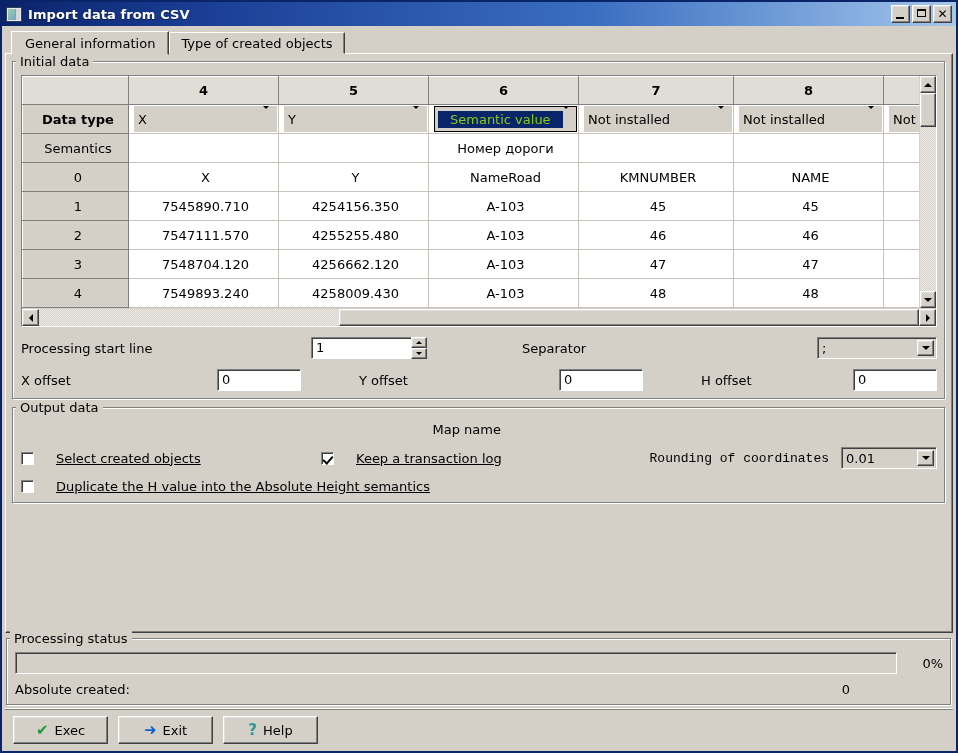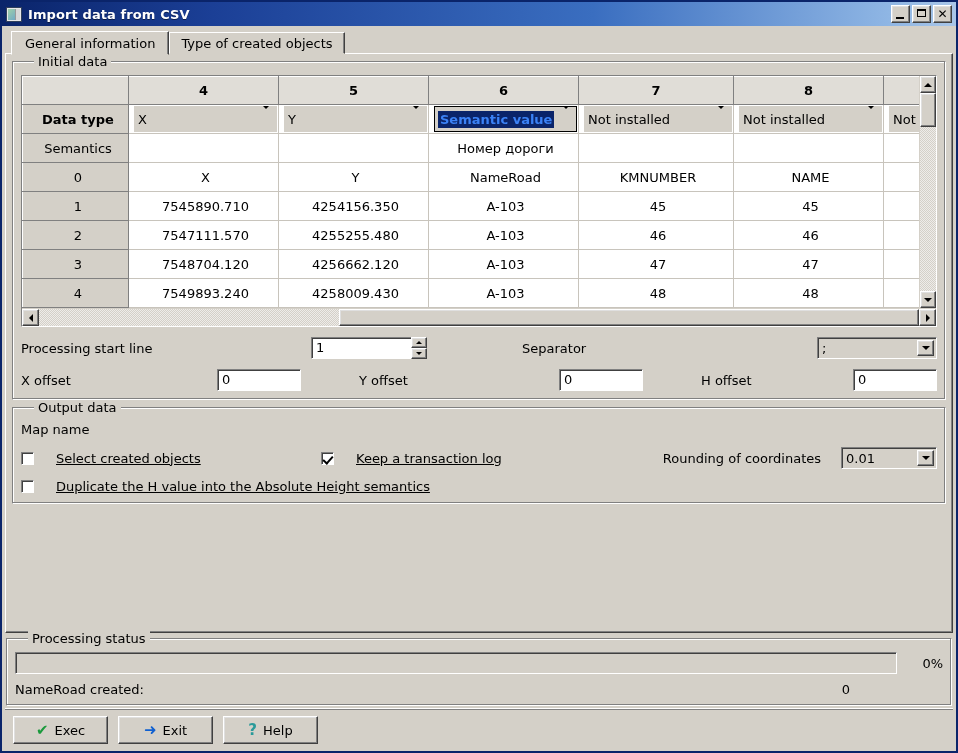"Initial data" .group > .glabel { left: 21px -> 3px }
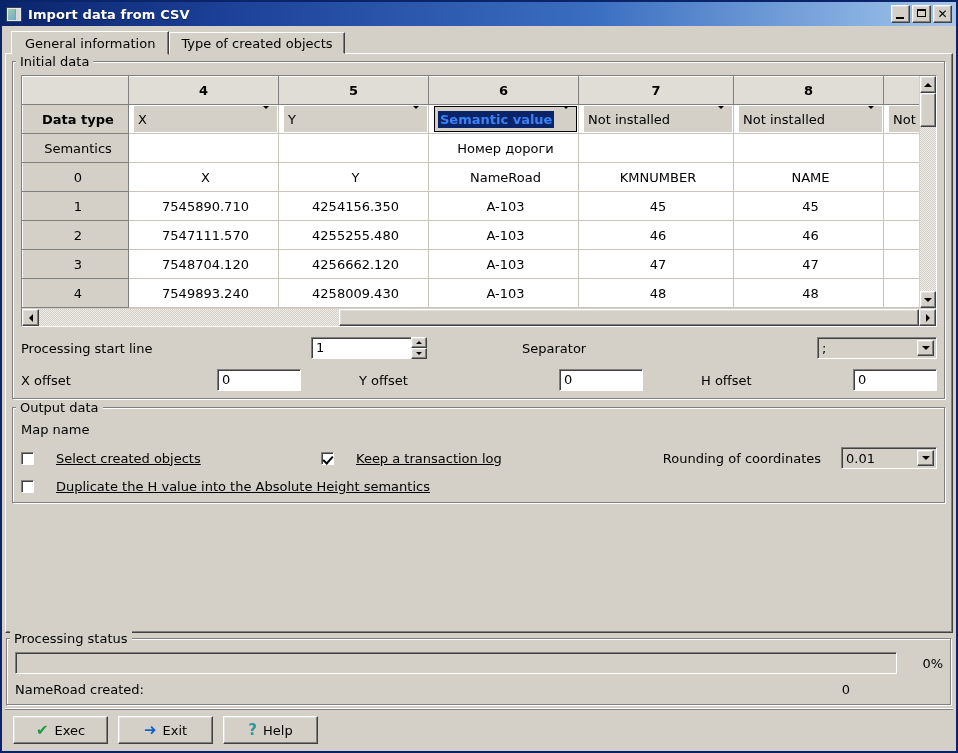"Semantic value" .dt-combo.selected .dtlabel { color: #3b82f6 -> #84cc16; font-weight: bold -> none; padding: 1px 2px -> 1px 12px }
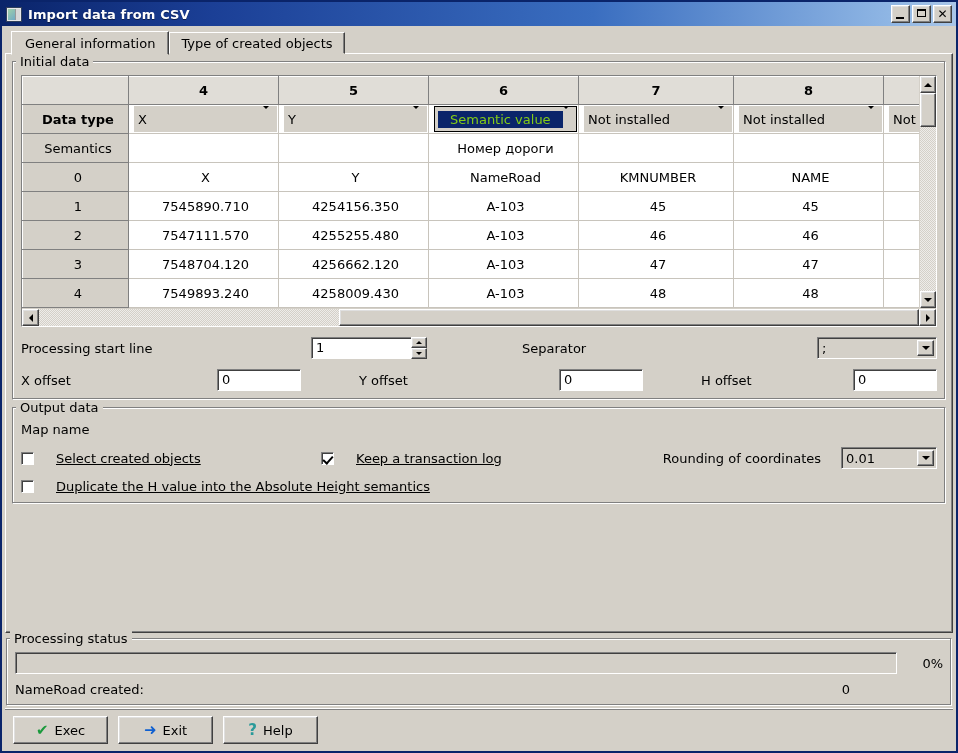"Map name" div.row { flex-direction: none -> column }
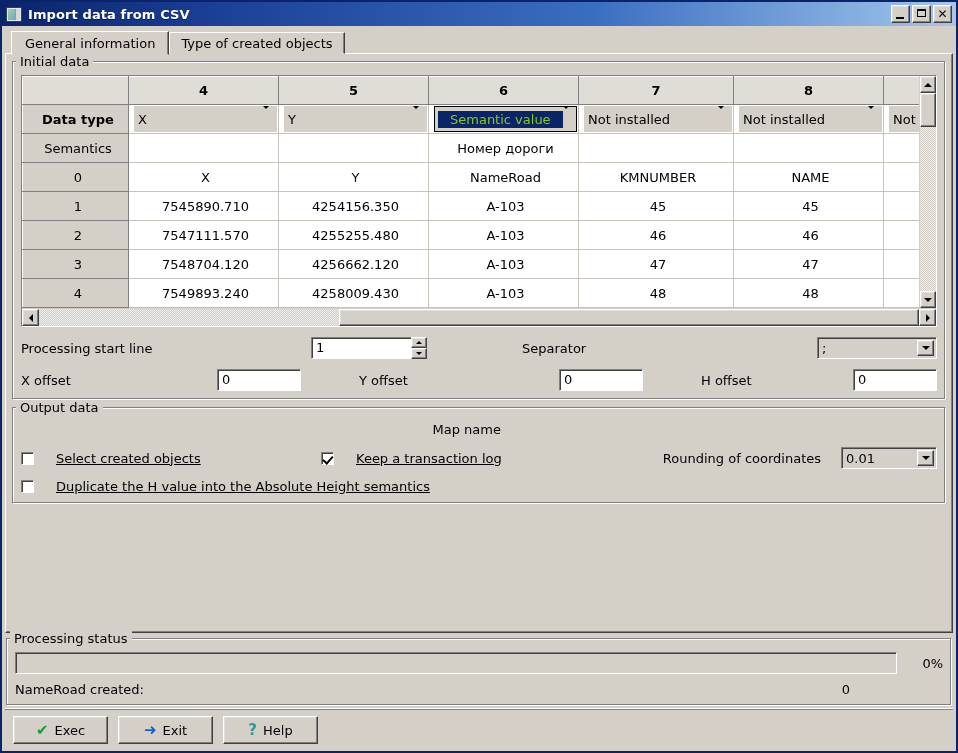"Rounding of coordinates" div.lbl { font-family: none -> Liberation Mono, monospace; margin-right: 20px -> 12px }
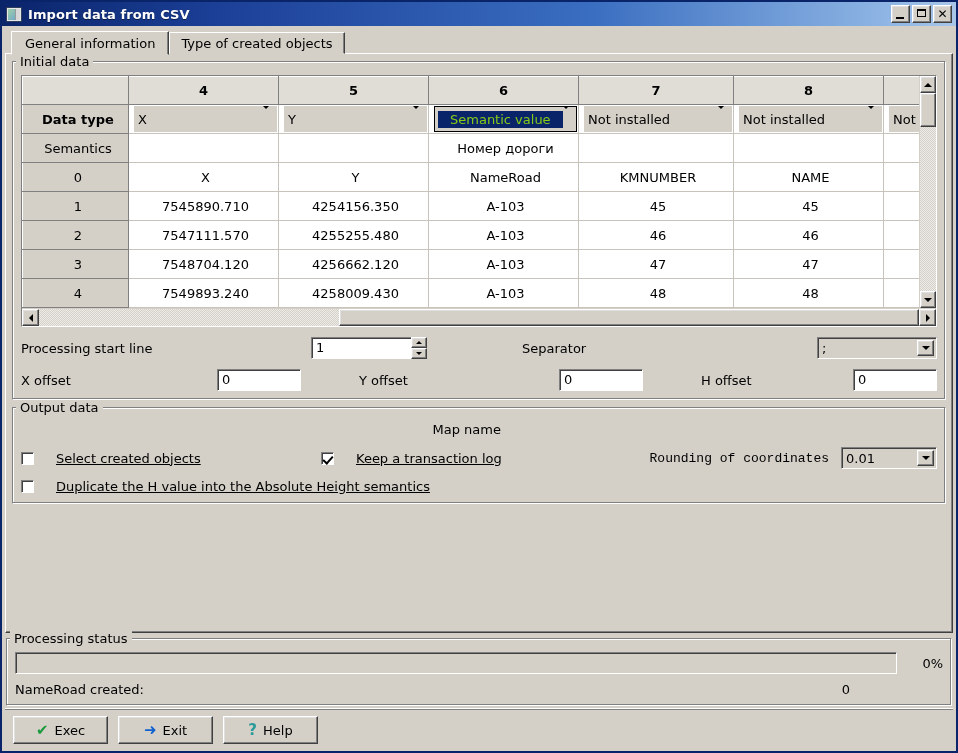"NameRoad created:" div.lbl { text: NameRoad -> Absolute }
